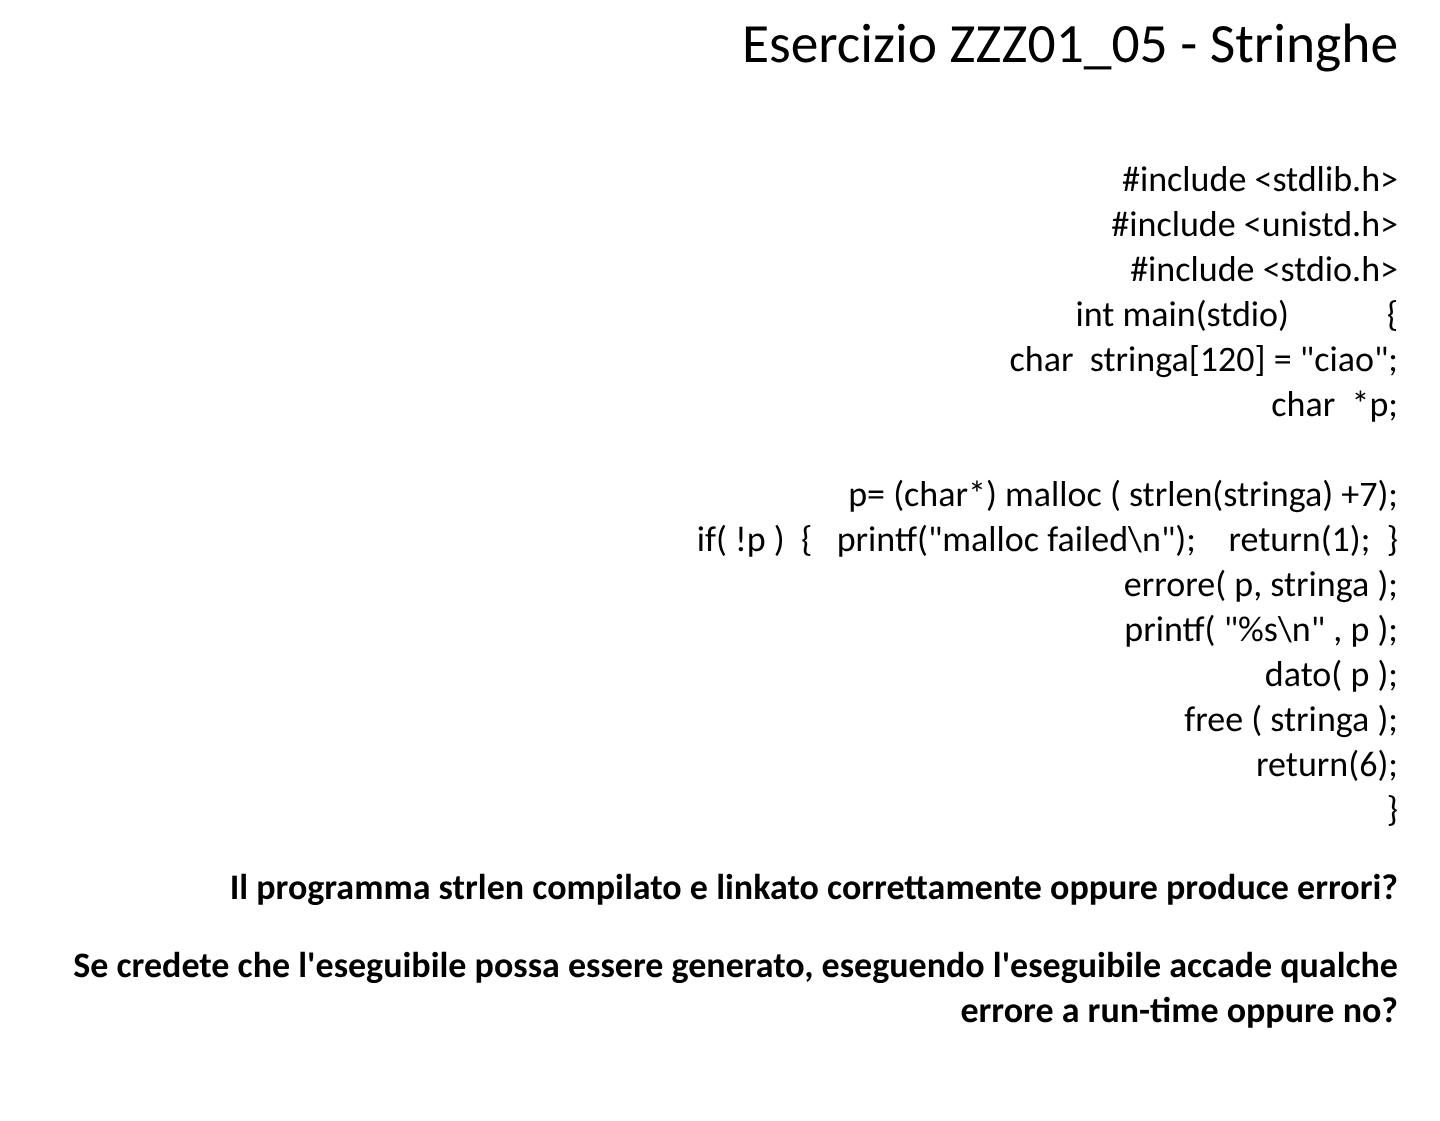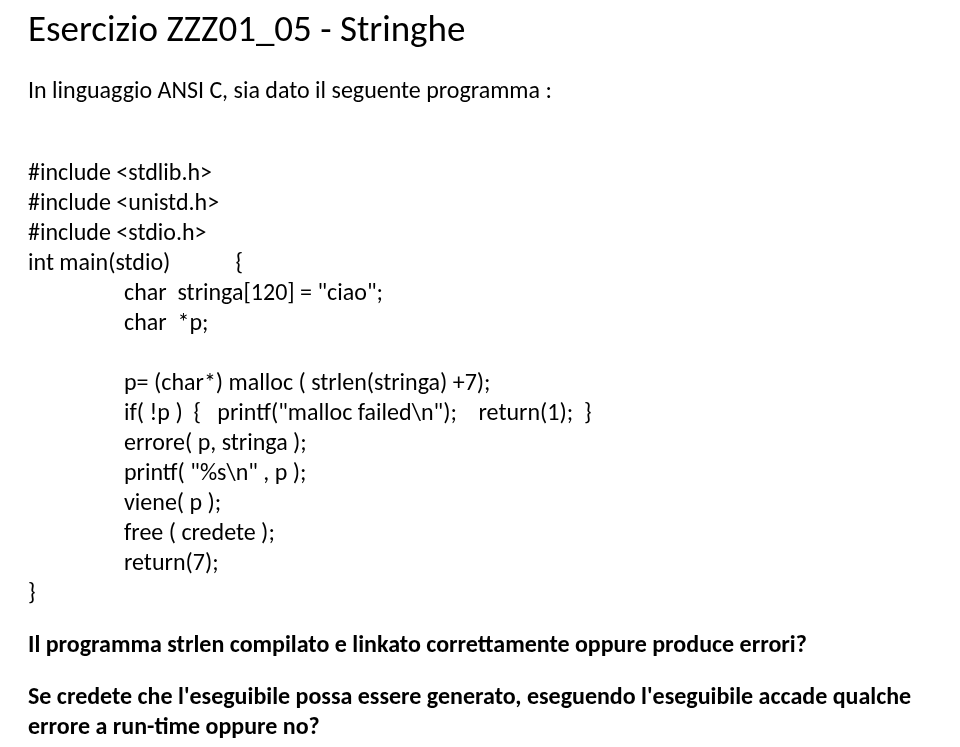"Esercizio ZZZ01_05 - Stringhe" .page { text-align: none -> right }
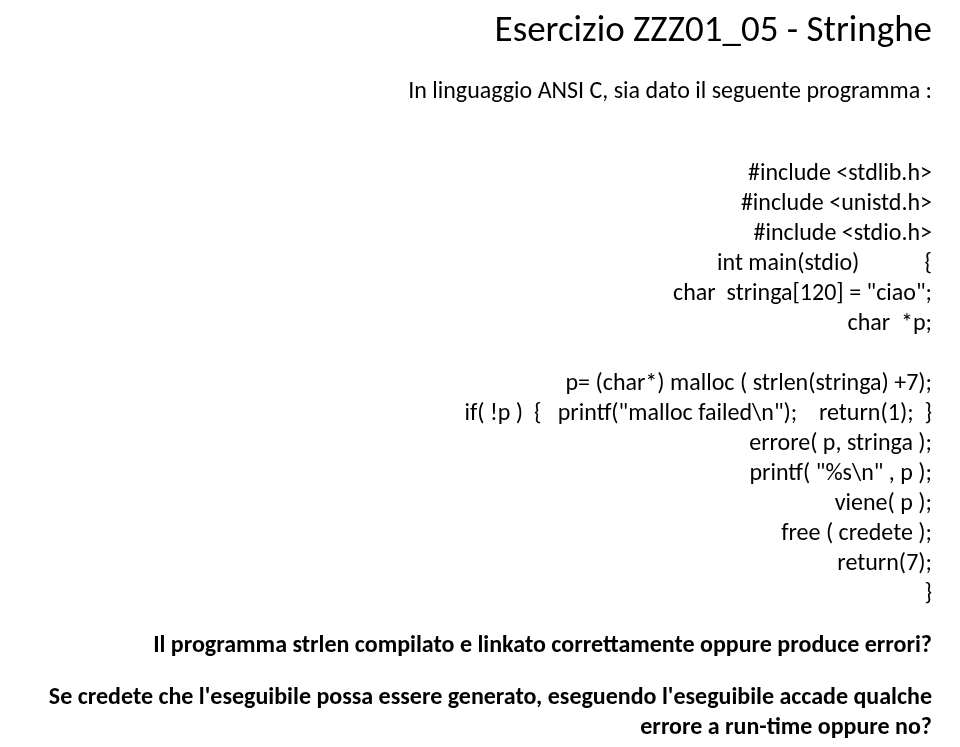"In linguaggio ANSI C, sia" p.intro { html: <p>In linguaggio ANSI C, sia dato il seguente programma :</p> -> none }
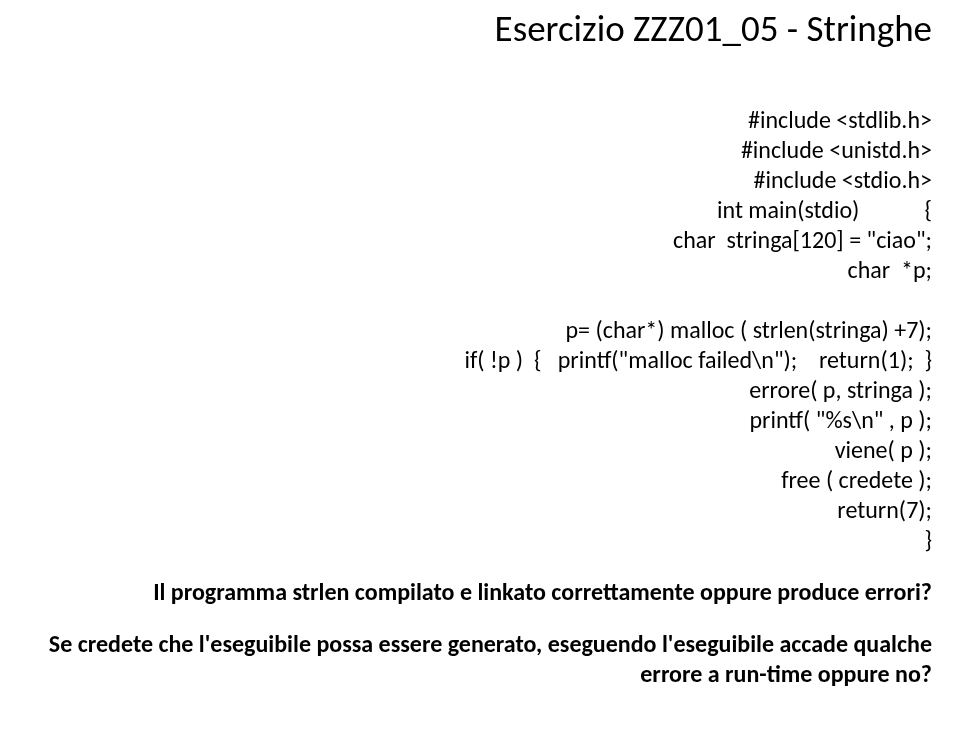"viene( p );" span.indent1 { text: viene -> dato }
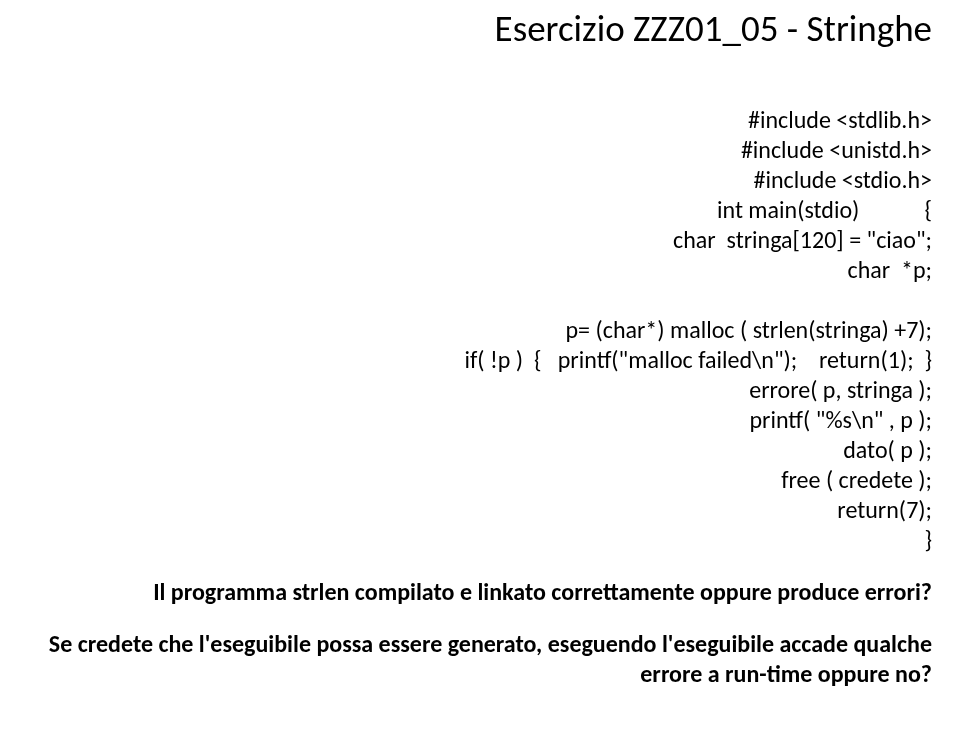"free ( credete );" span.indent1 { text: credete -> stringa }
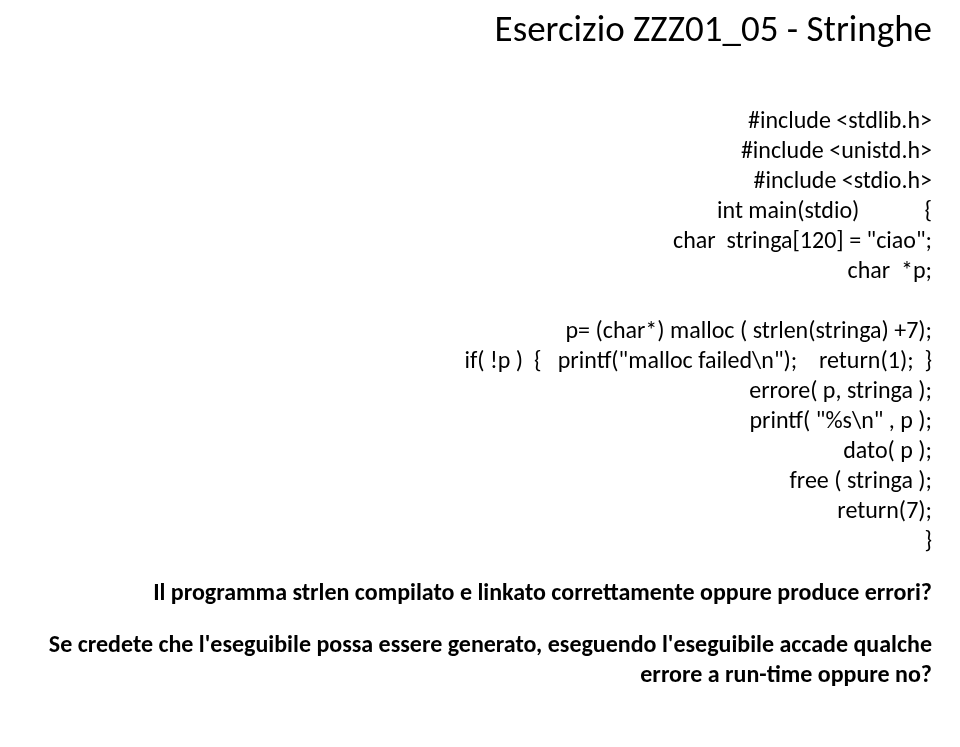"return(7);" span.indent1 { text: 7 -> 6 }
